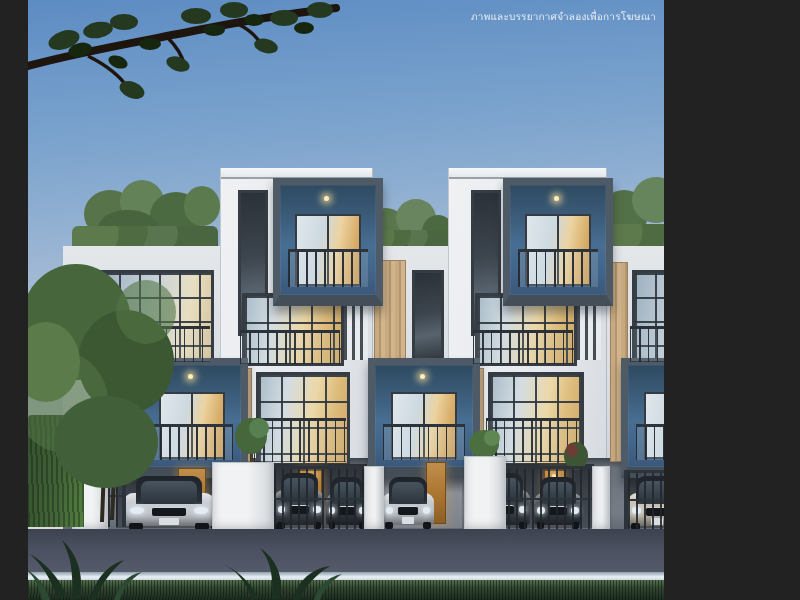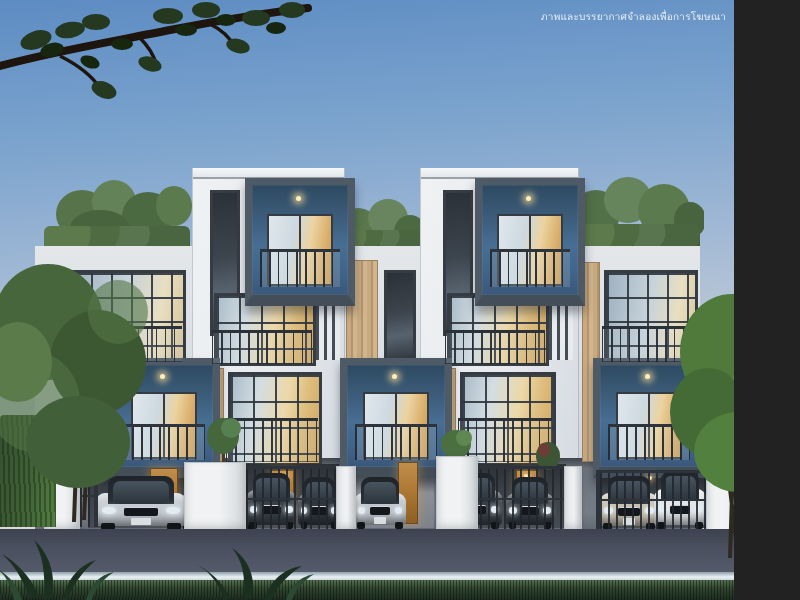"ภาพและบรรยากาศจำลองเพื่อการโฆษณา" .scene { margin-left: none -> 28px; width: 734px -> 636px }
